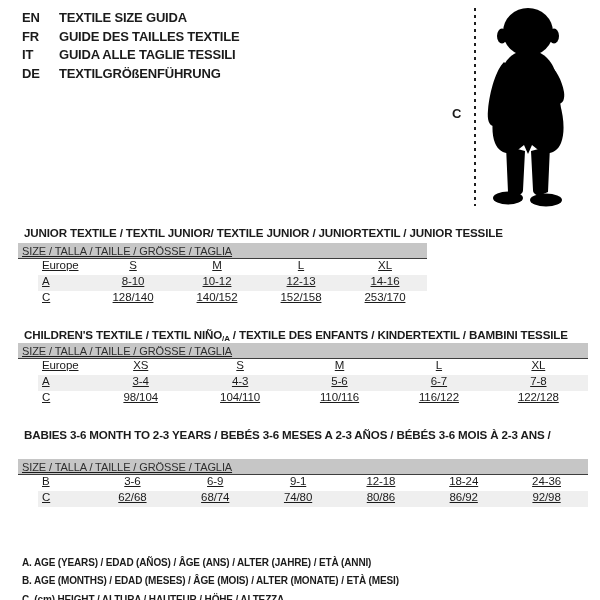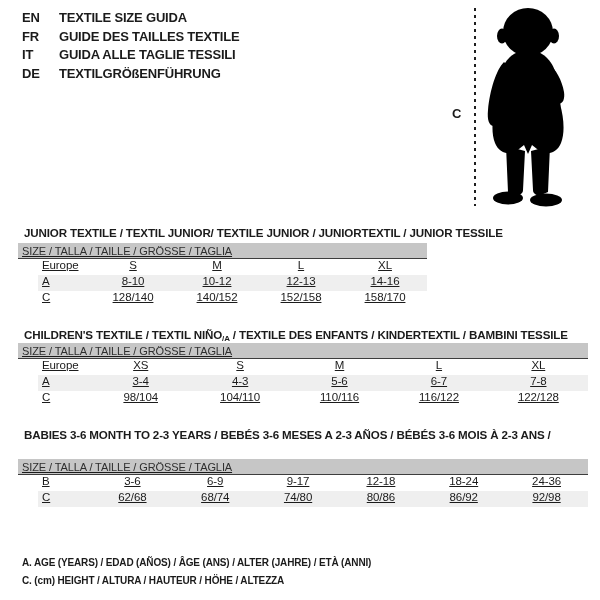"158/170" span.cell { text: 158/170 -> 253/170 }
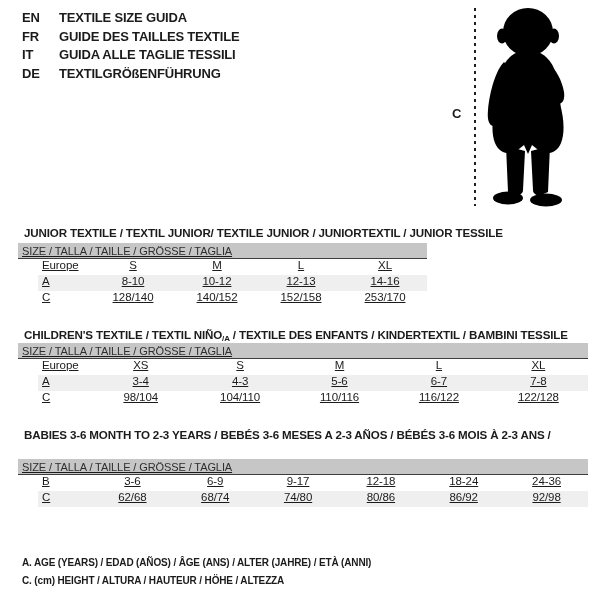"9-17" span.cell { text: 9-17 -> 9-1 }
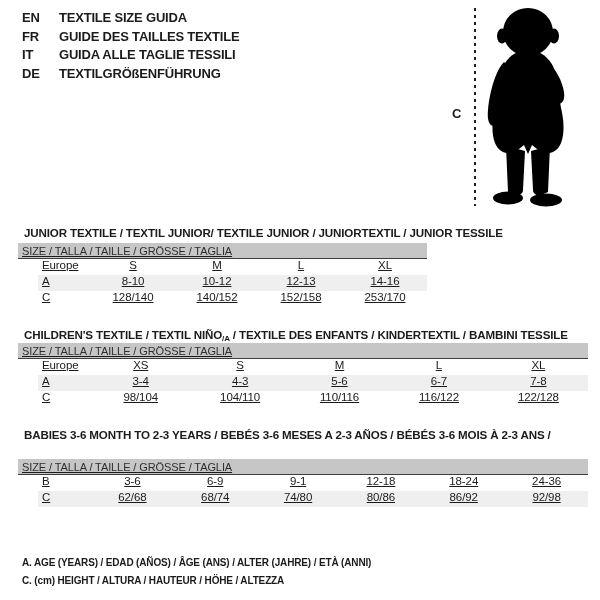"B. AGE (MONTHS) / EDAD" div { html: none -> <div>B. AGE (MONTHS) / EDAD (MESES) / ÂGE (MOIS) / ALTER (MONATE) / ETÀ (MESI)</div> }
